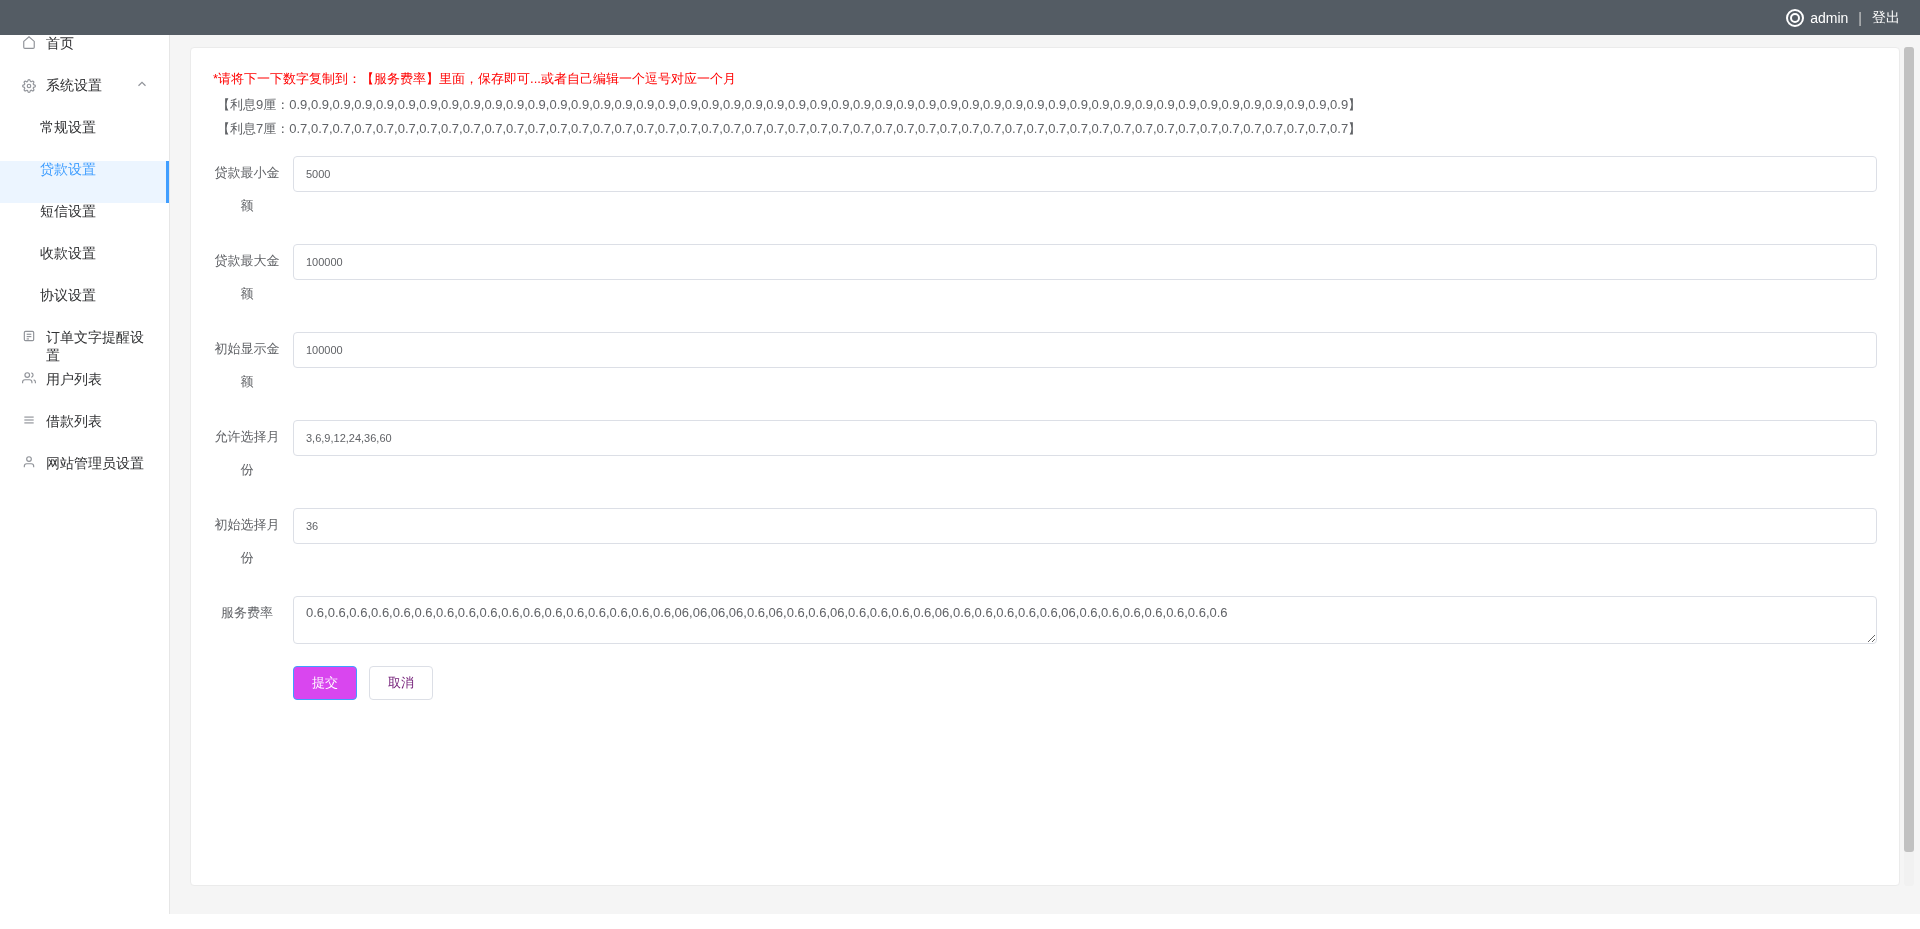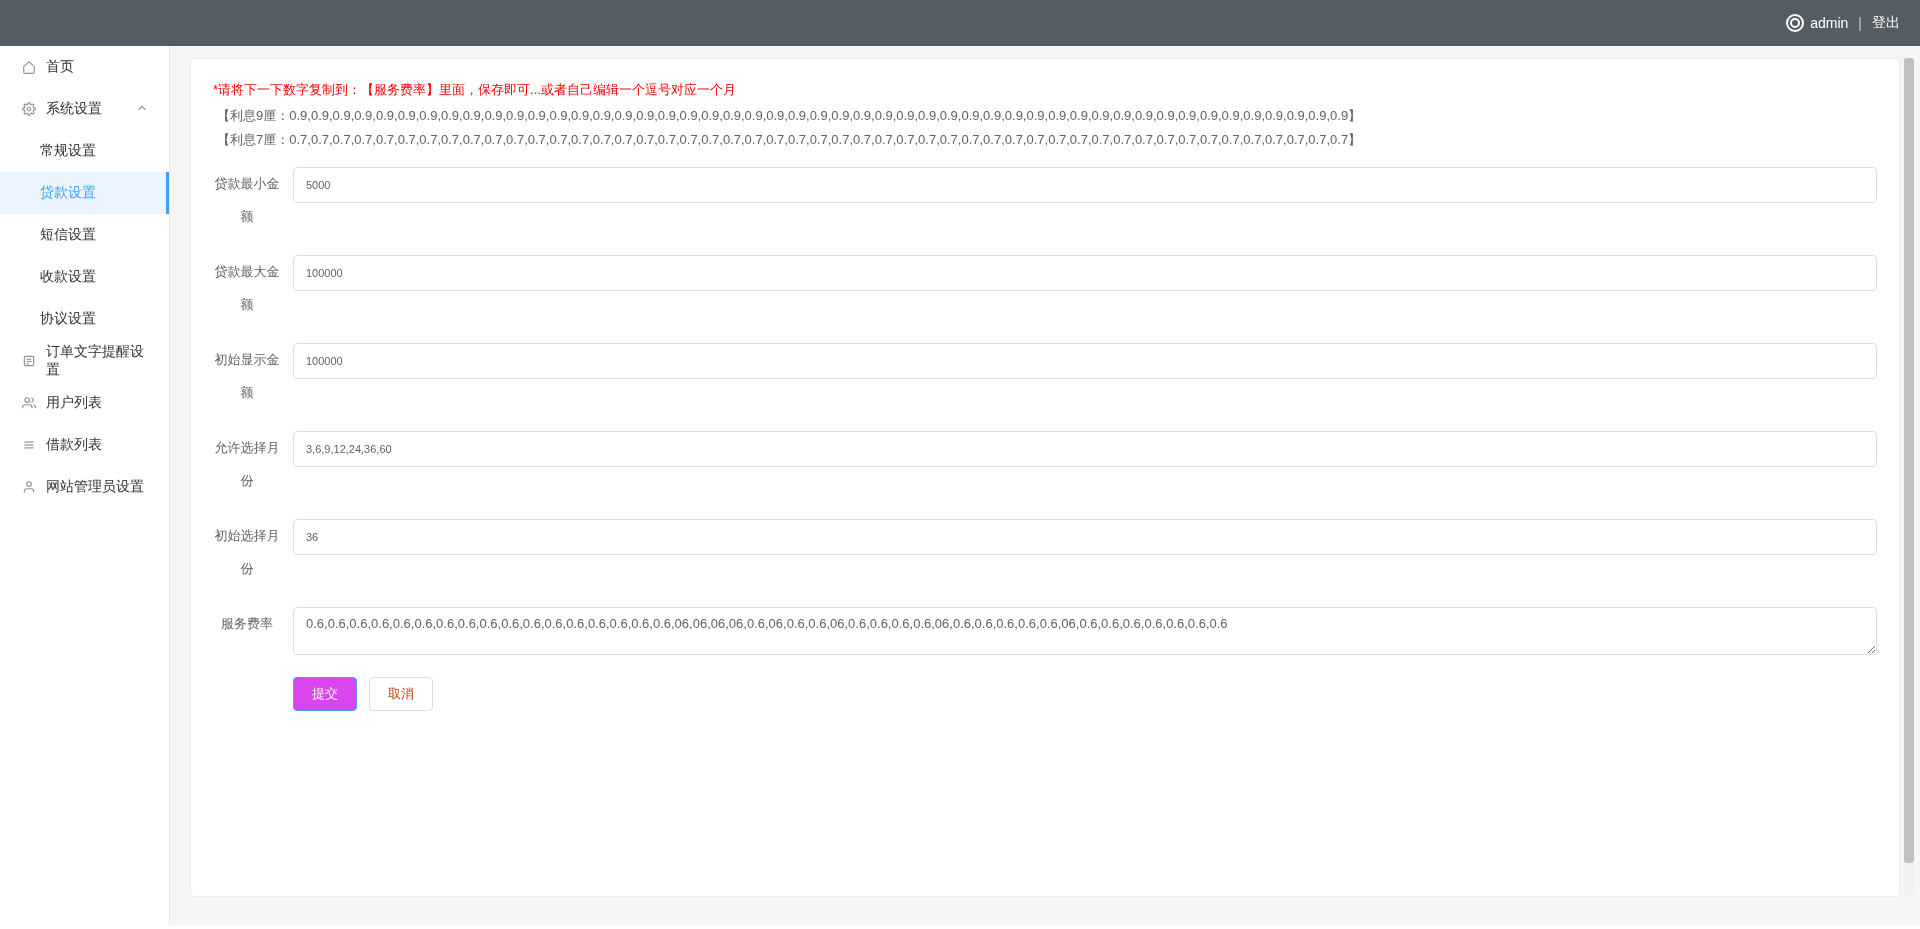"admin" .header { height: 46px -> 35px }
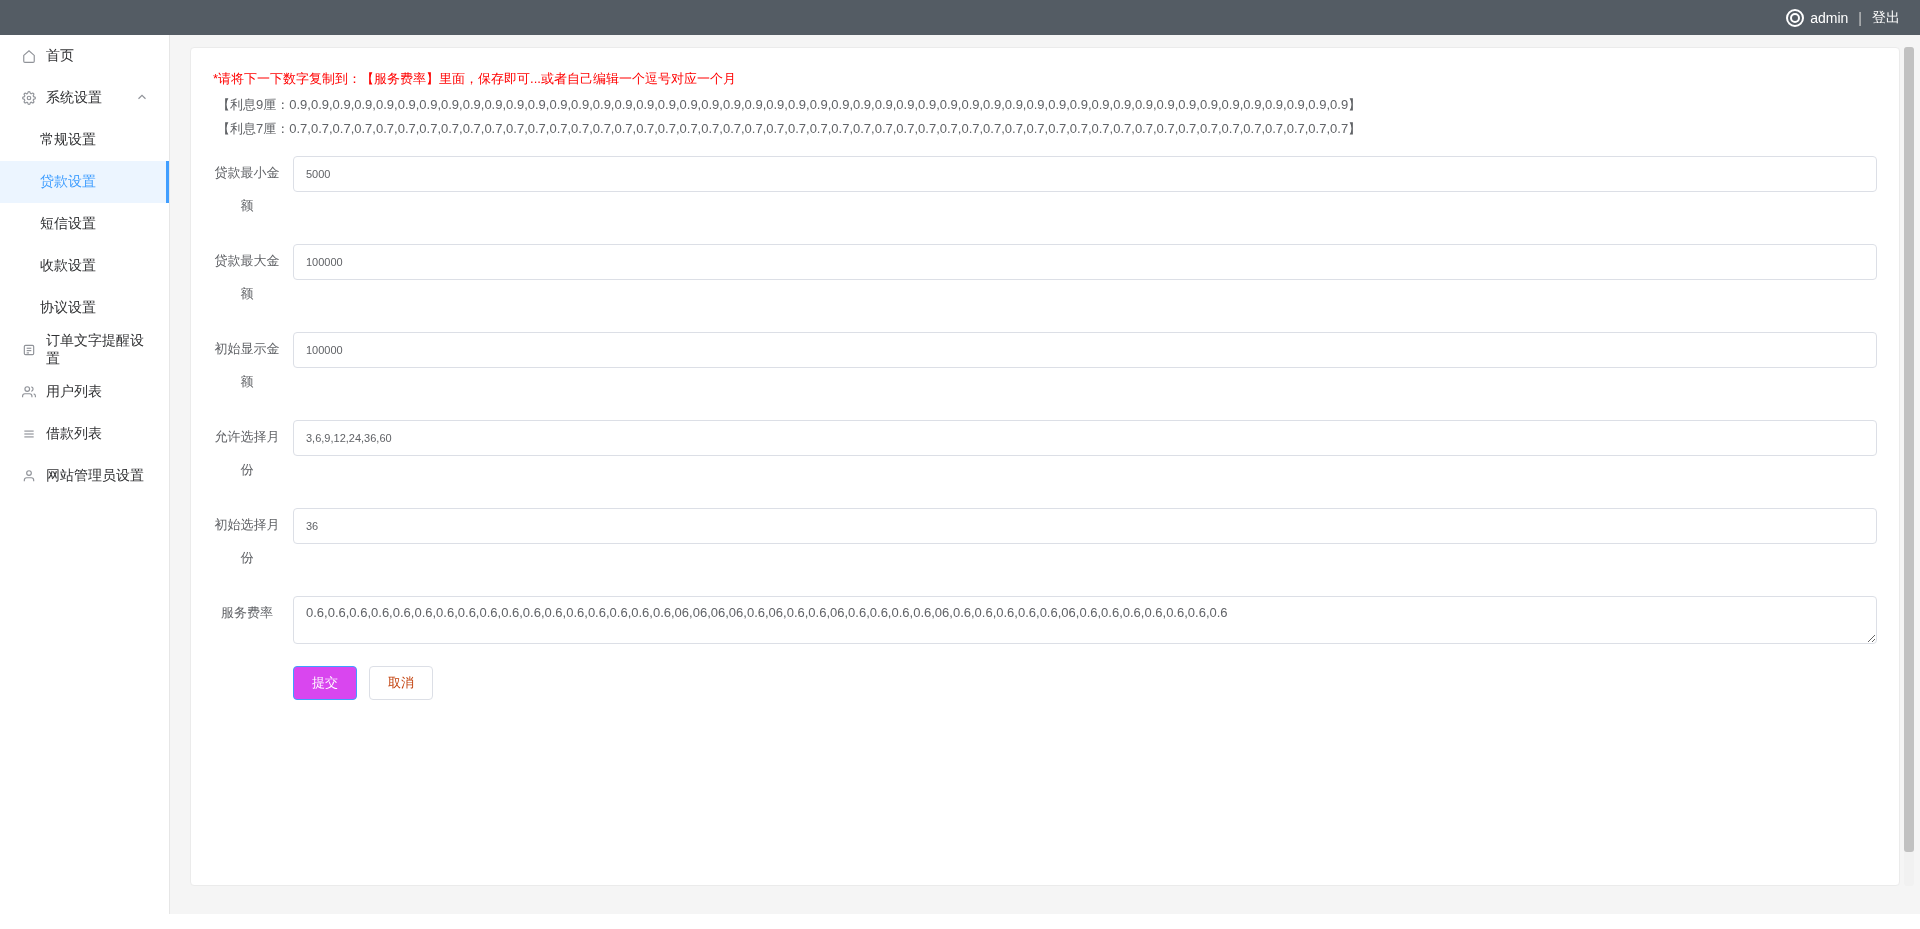"首页" .menu-item { align-items: center -> flex-start }
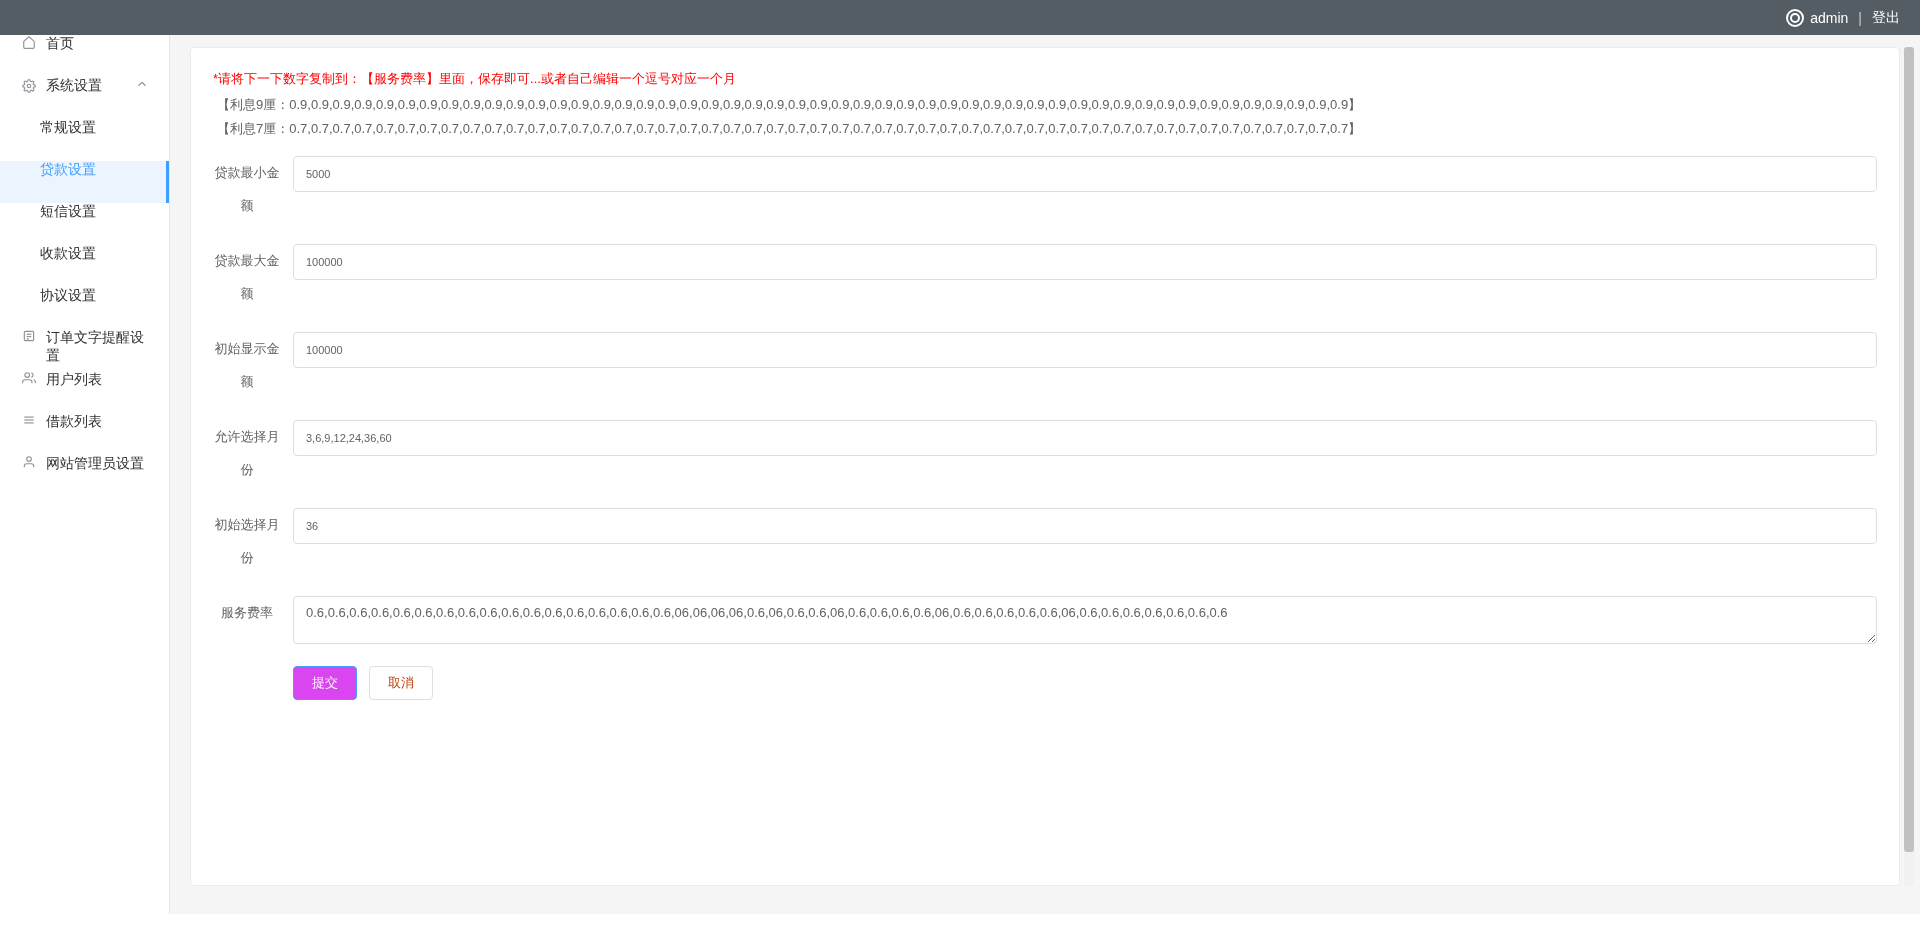"取消" .btn { color: #c2410c -> #701a75 }
